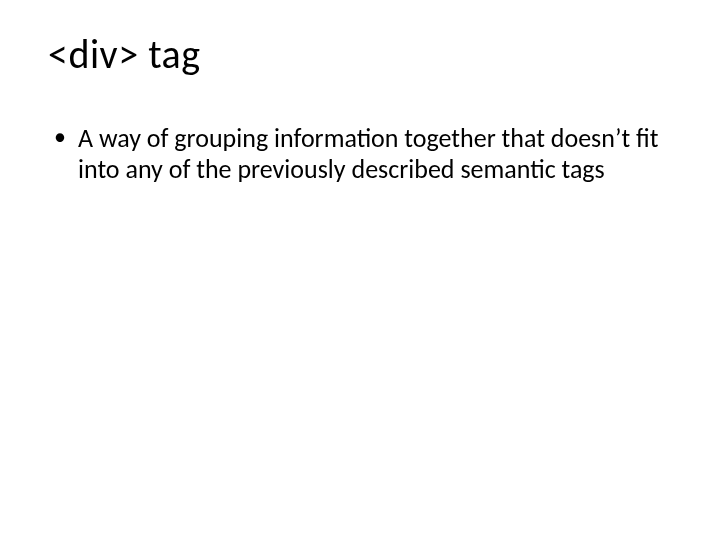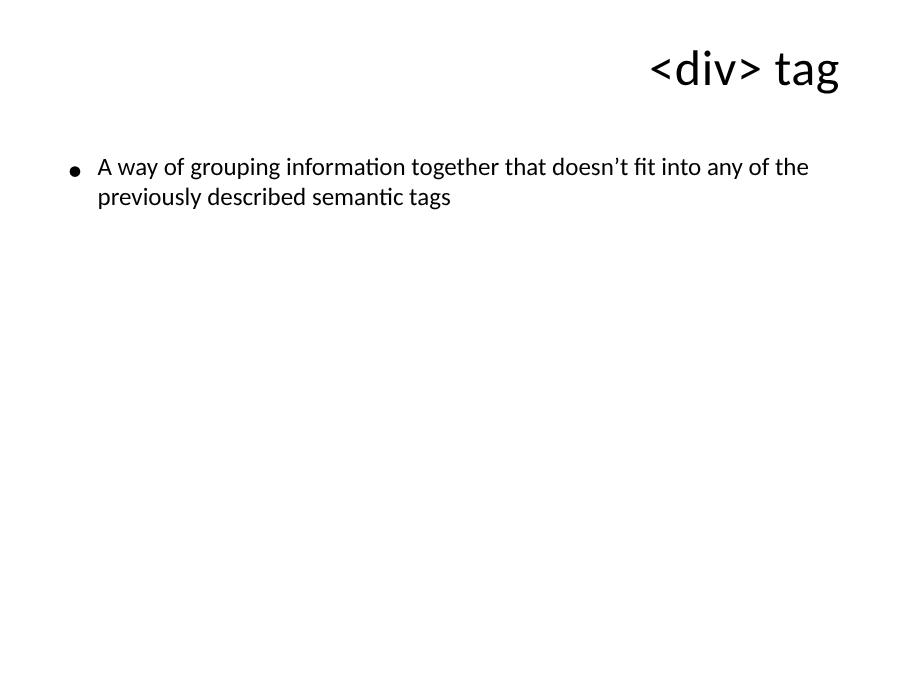"<div> tag" .title { text-align: right -> left }
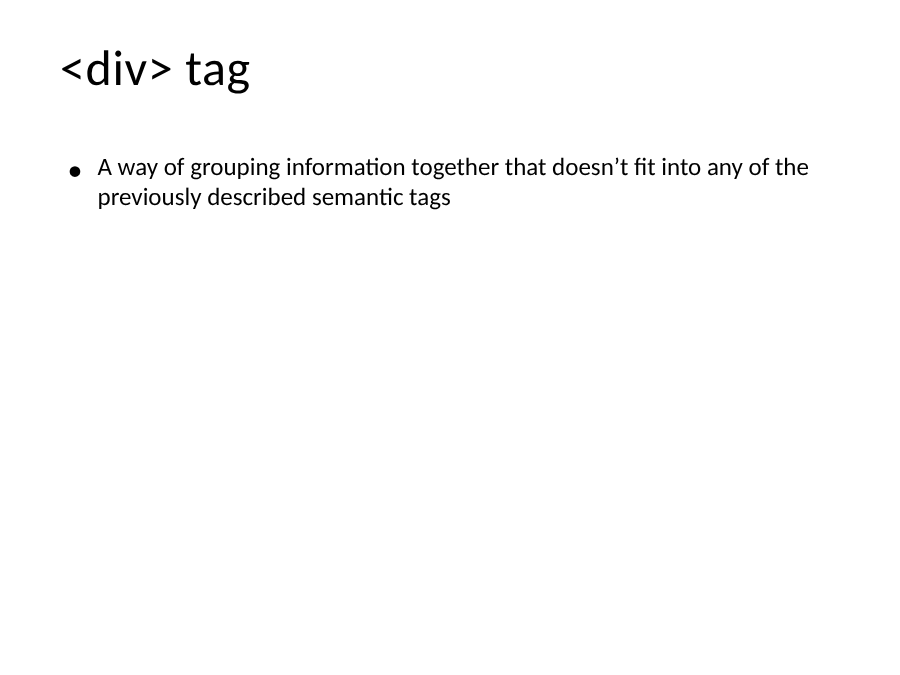"A way of grouping information" .bullets li { font-size: 20px -> 26px }
